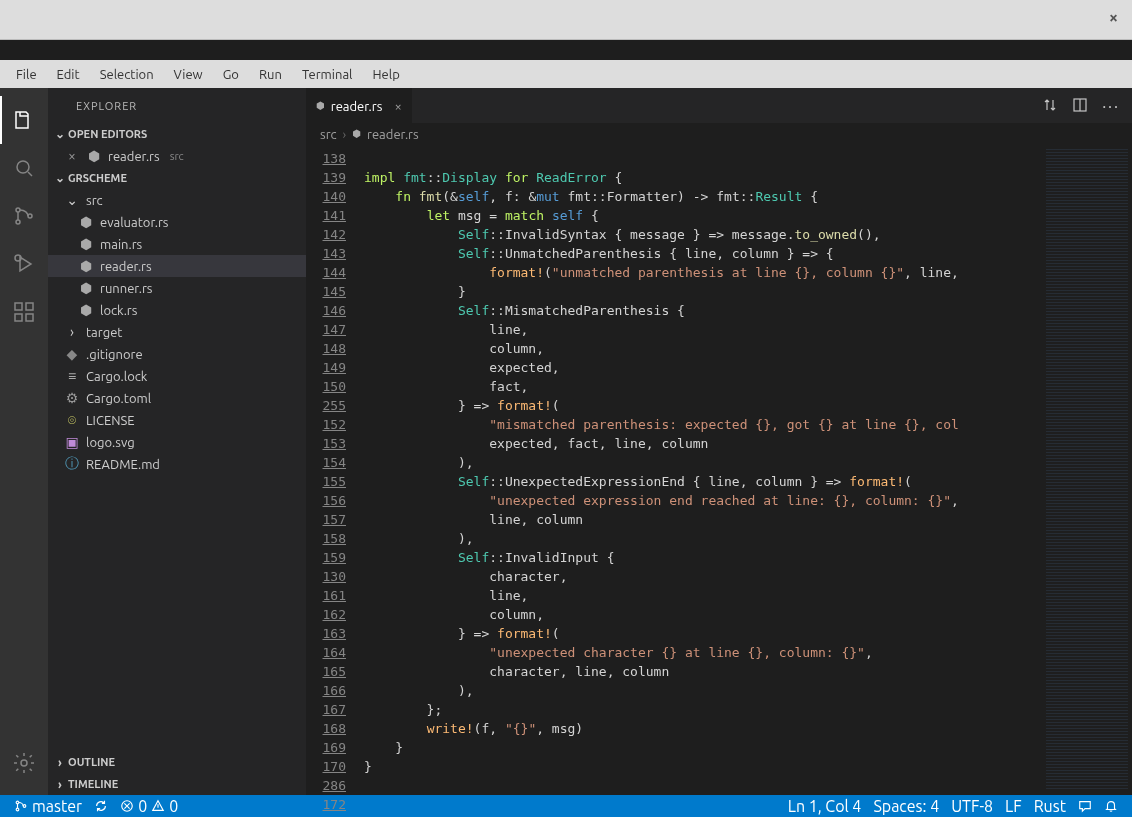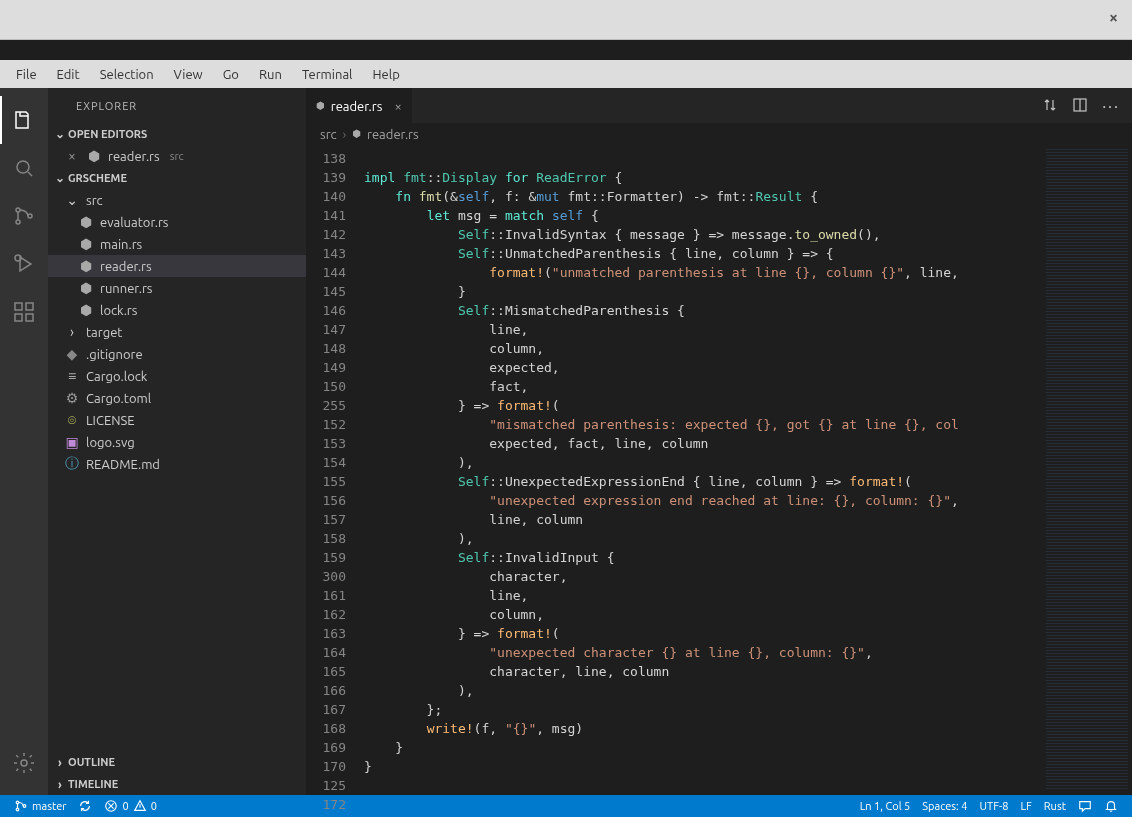"EXPLORER" .sidebar-title { margin-left: 12px -> none; padding: 0 16px -> 0 28px }
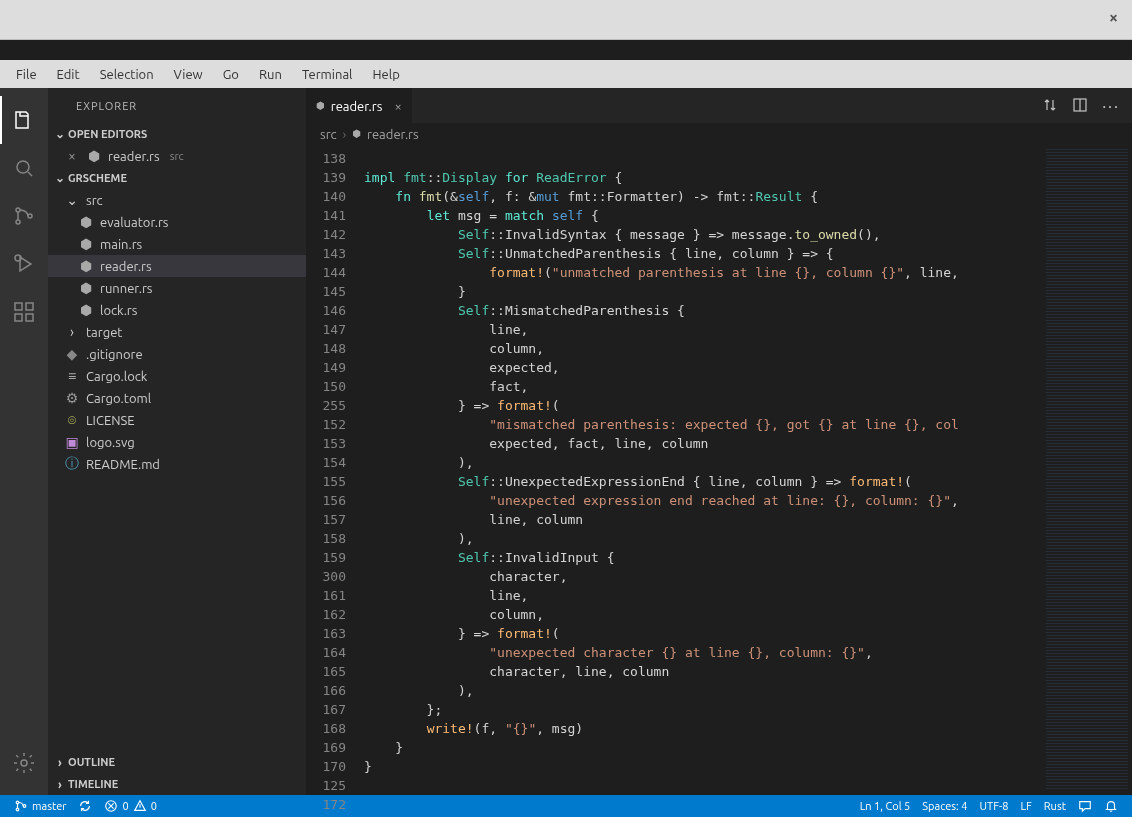"138" .gutter { text-decoration: none -> underline }
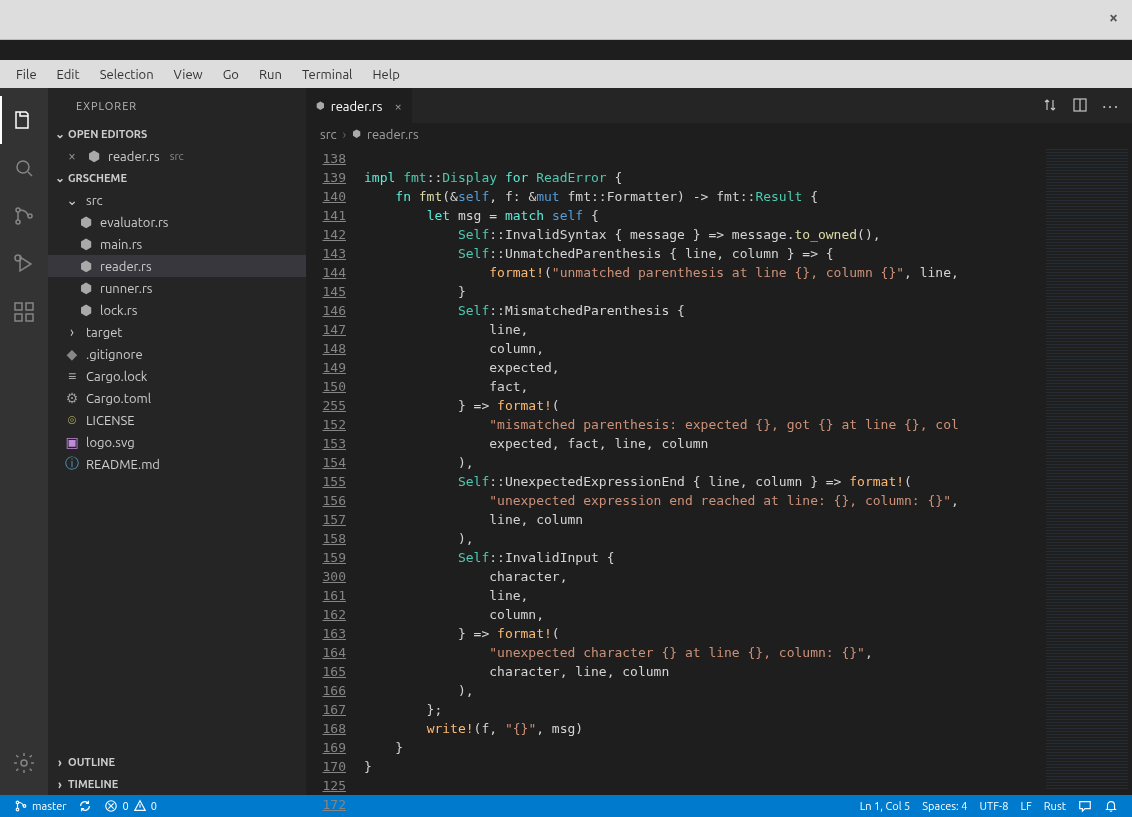"impl" .tok-kw { color: #5eead4 -> #bef264 }
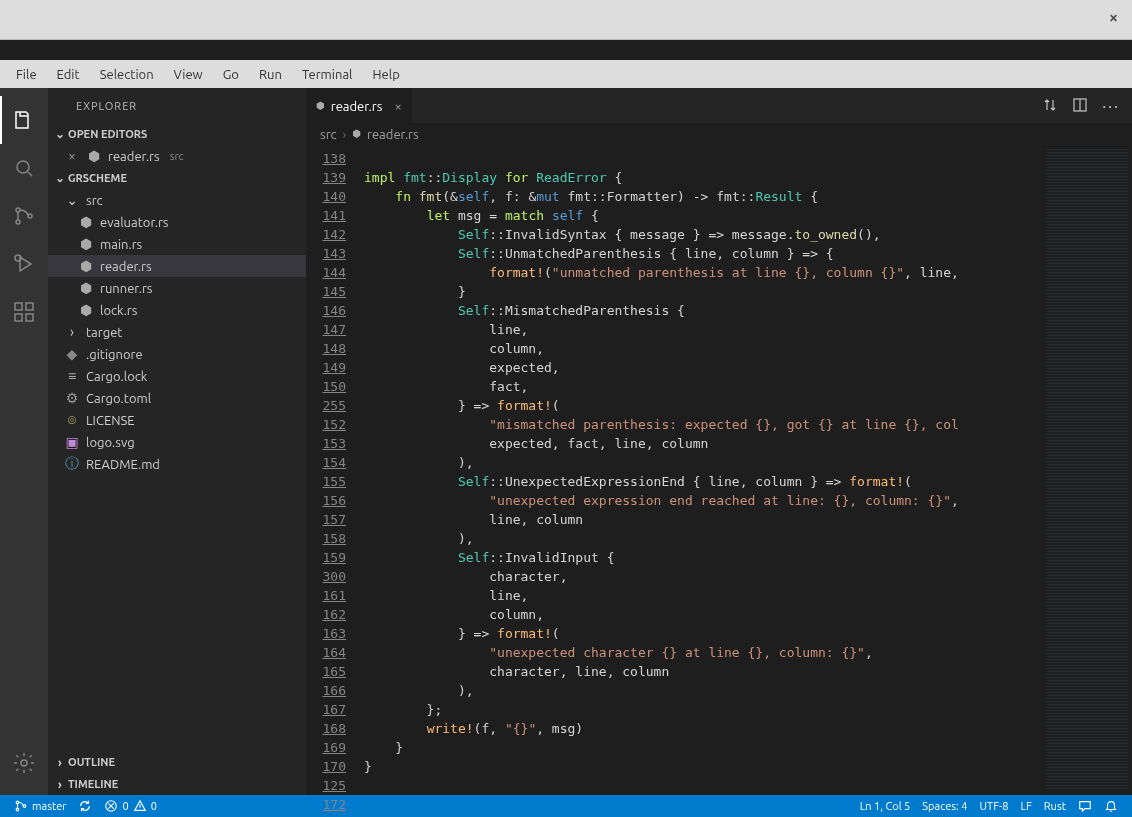"300" div { text: 300 -> 130 }
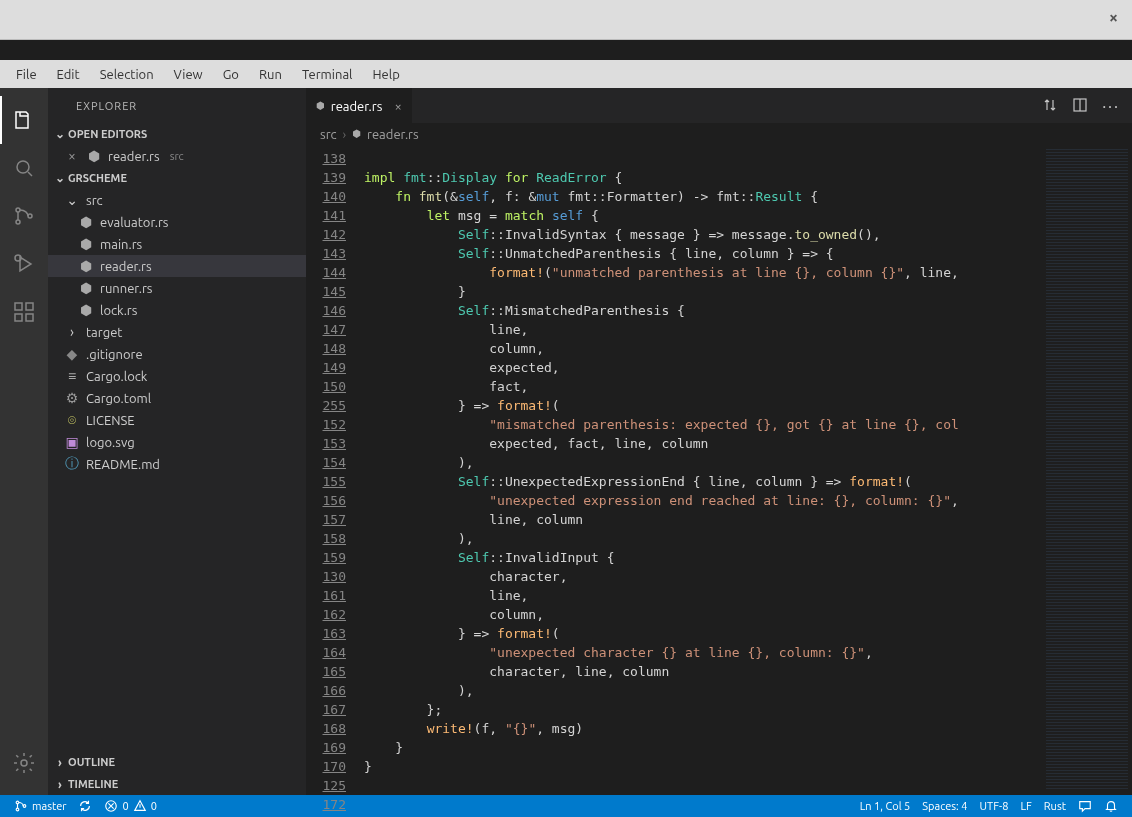"125" div { text: 125 -> 286 }
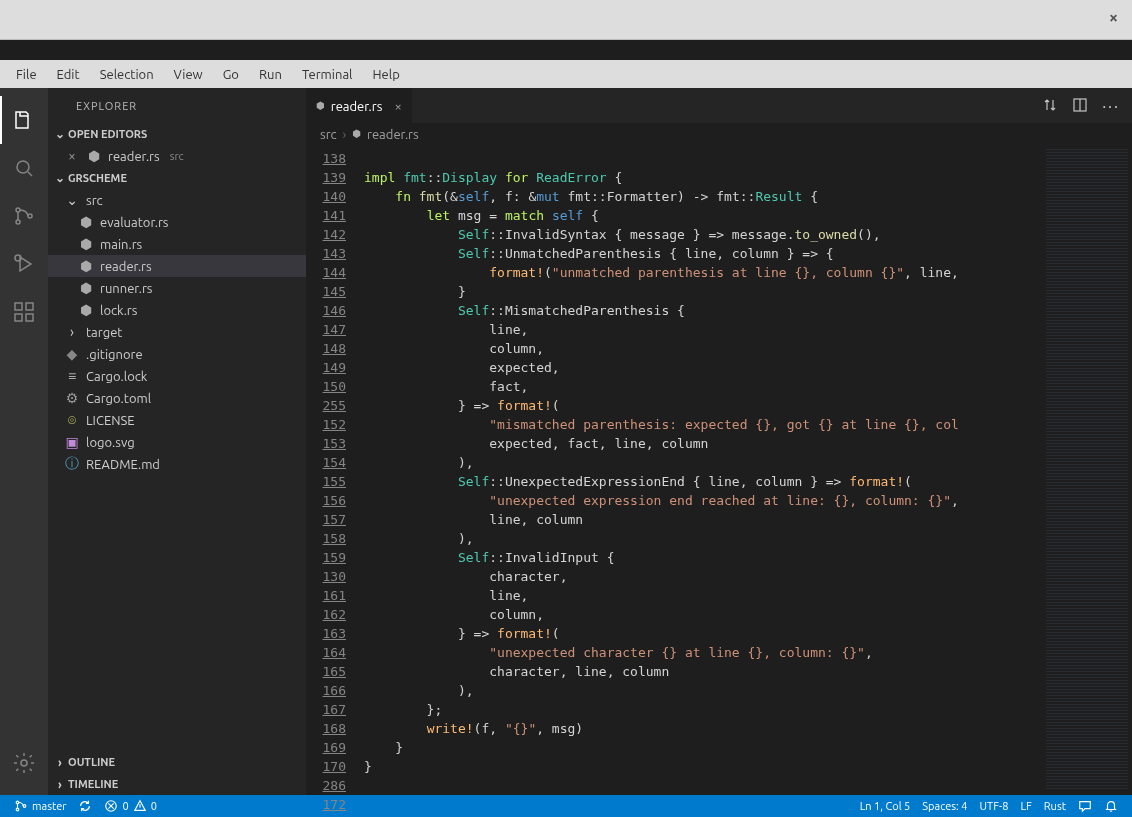"master" .statusbar { font-size: 11px -> 16px }
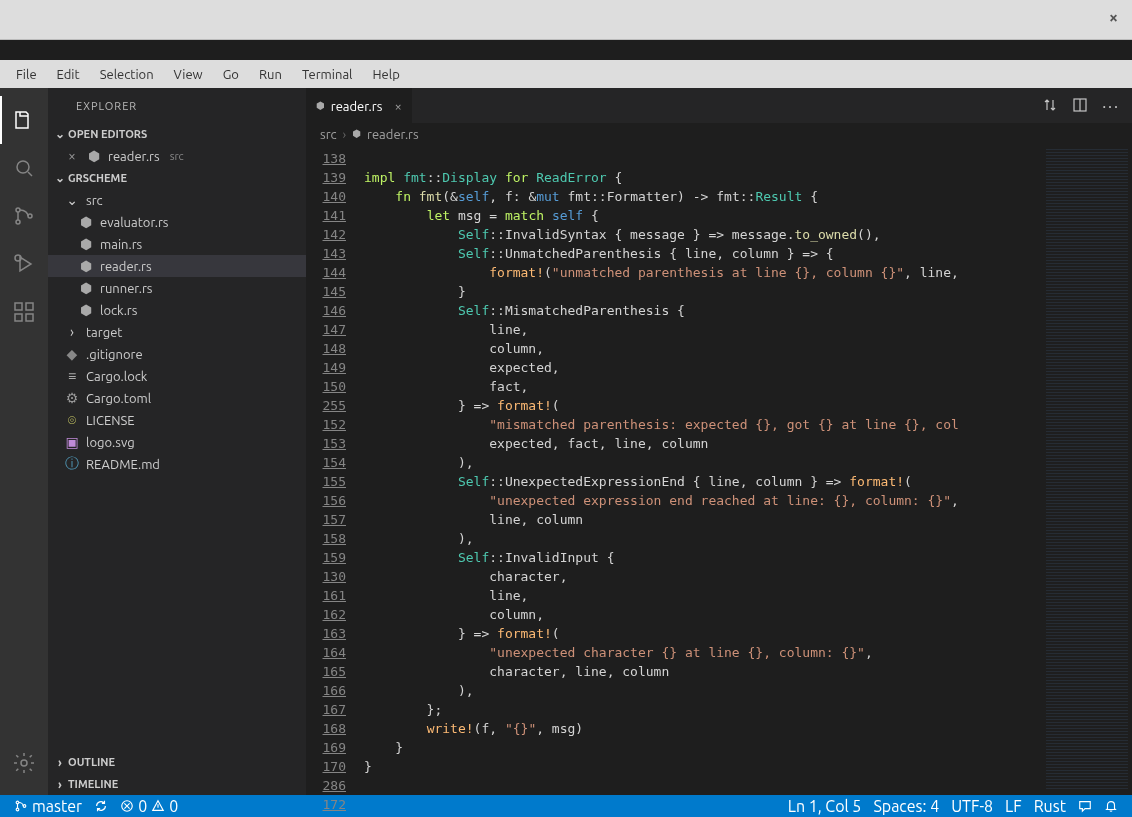"Ln 1, Col 5" div.item { text: 5 -> 4 }
